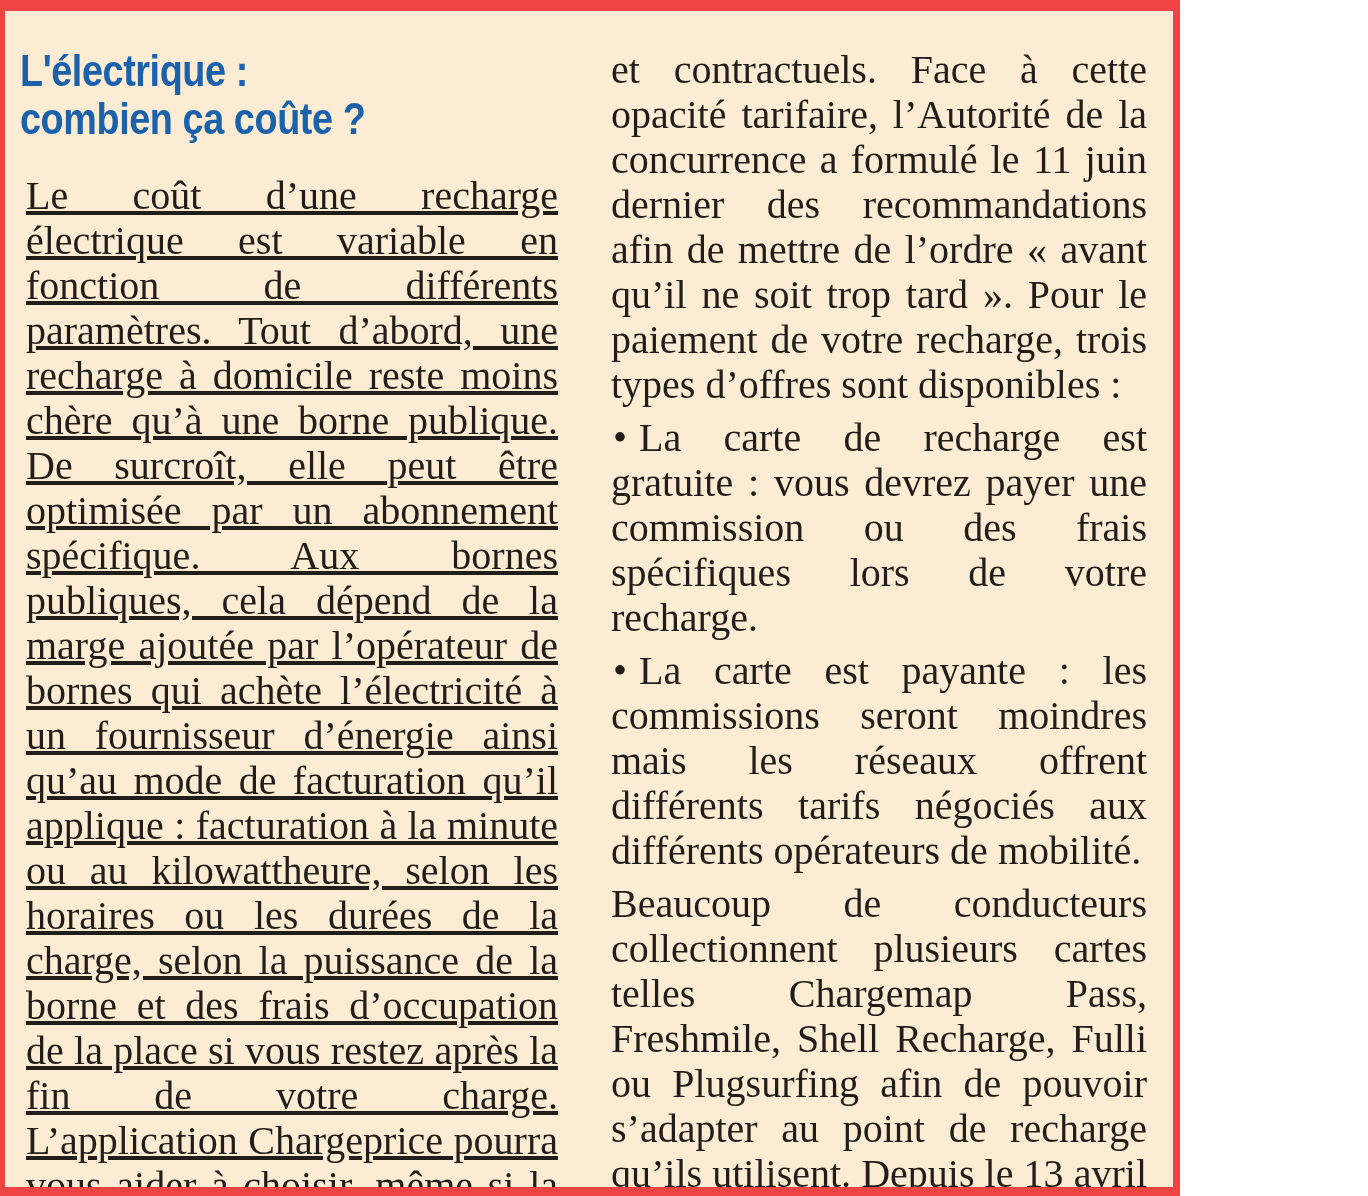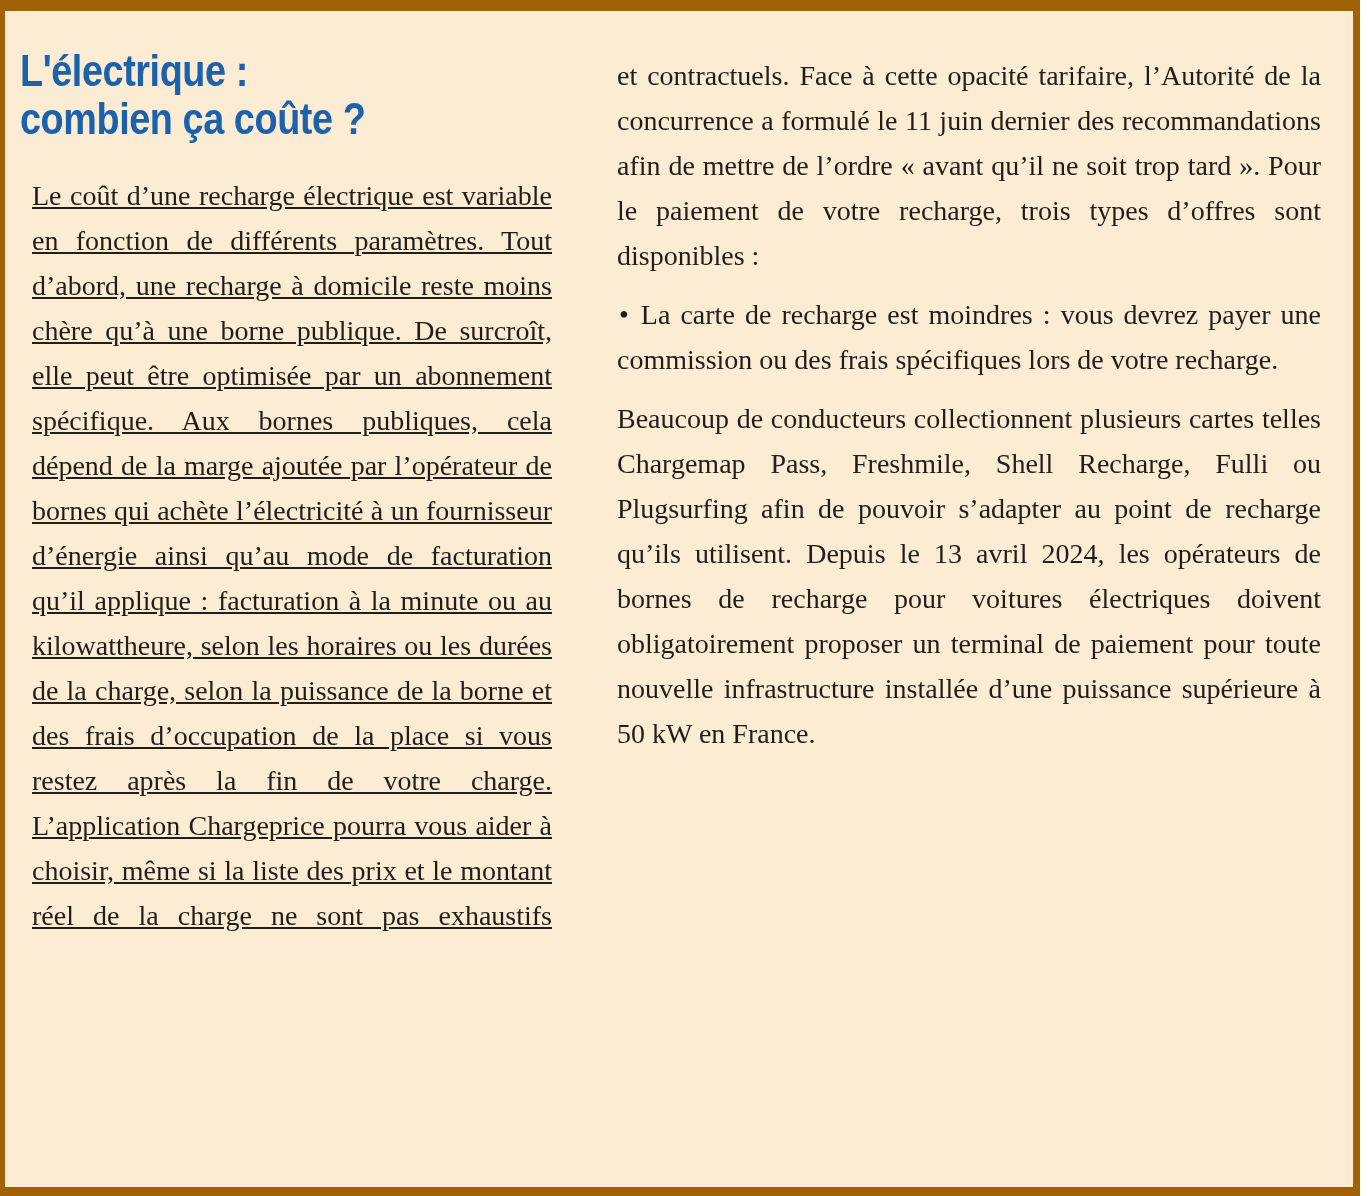"L'électrique :" .page { background: #a16207 -> #ef4444; width: 1360px -> 1180px }
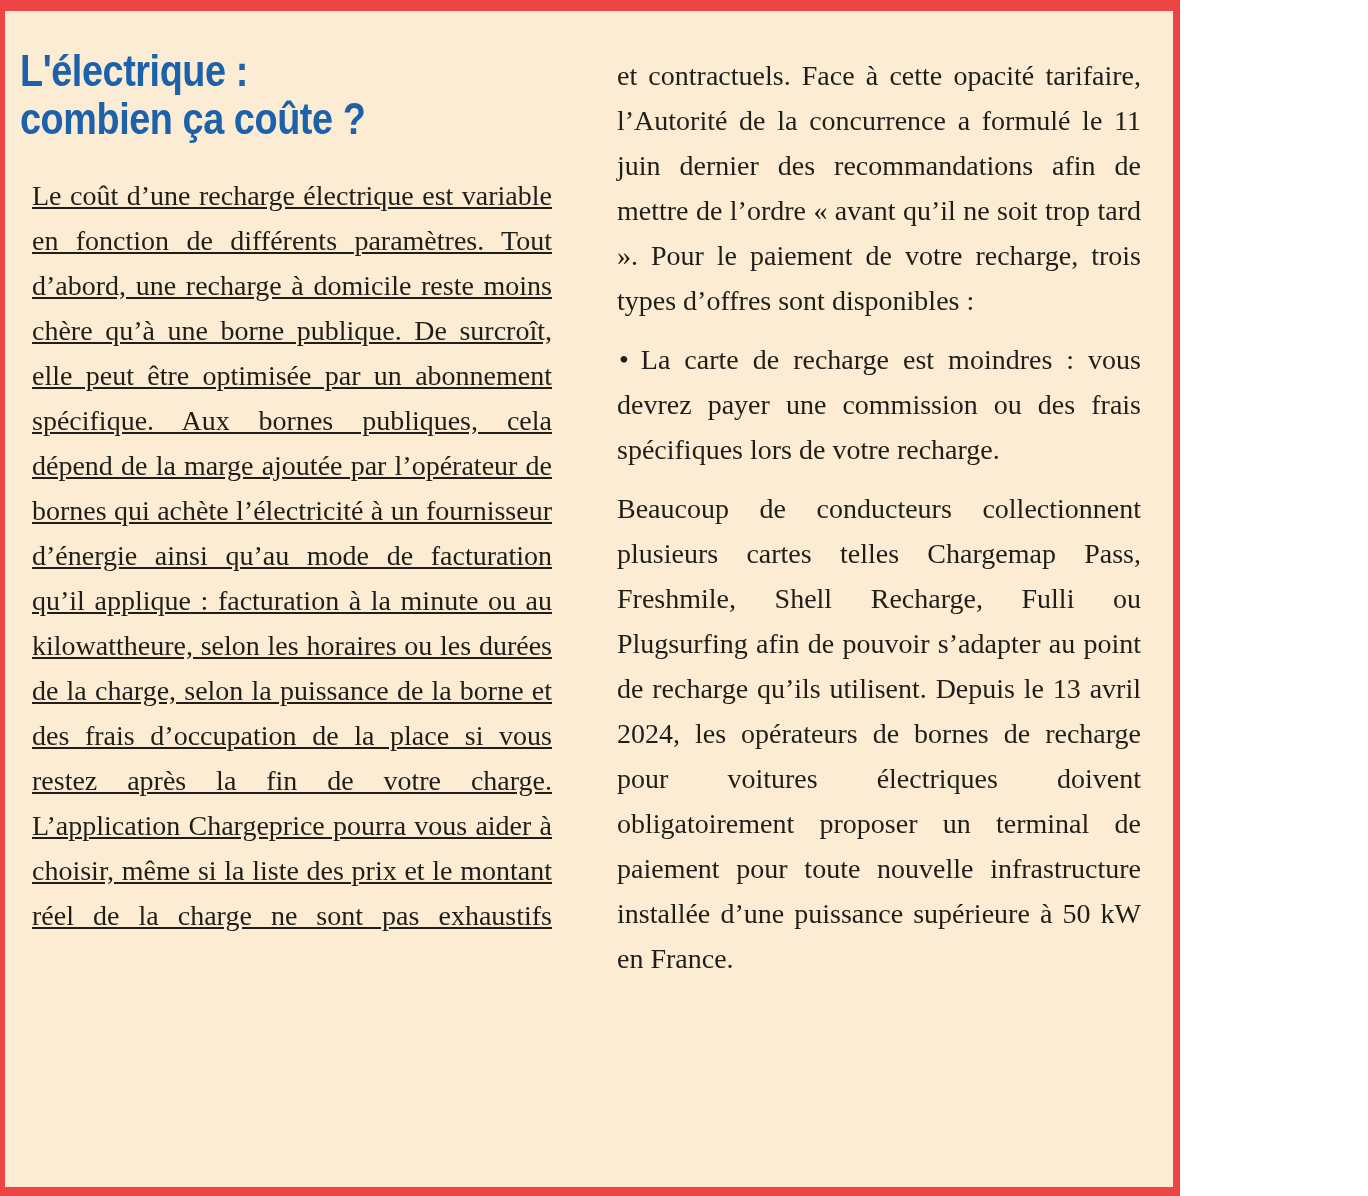"et contractuels. Face à cette" .body-text { font-size: 28px -> 40px; margin: 14px -> 8px }
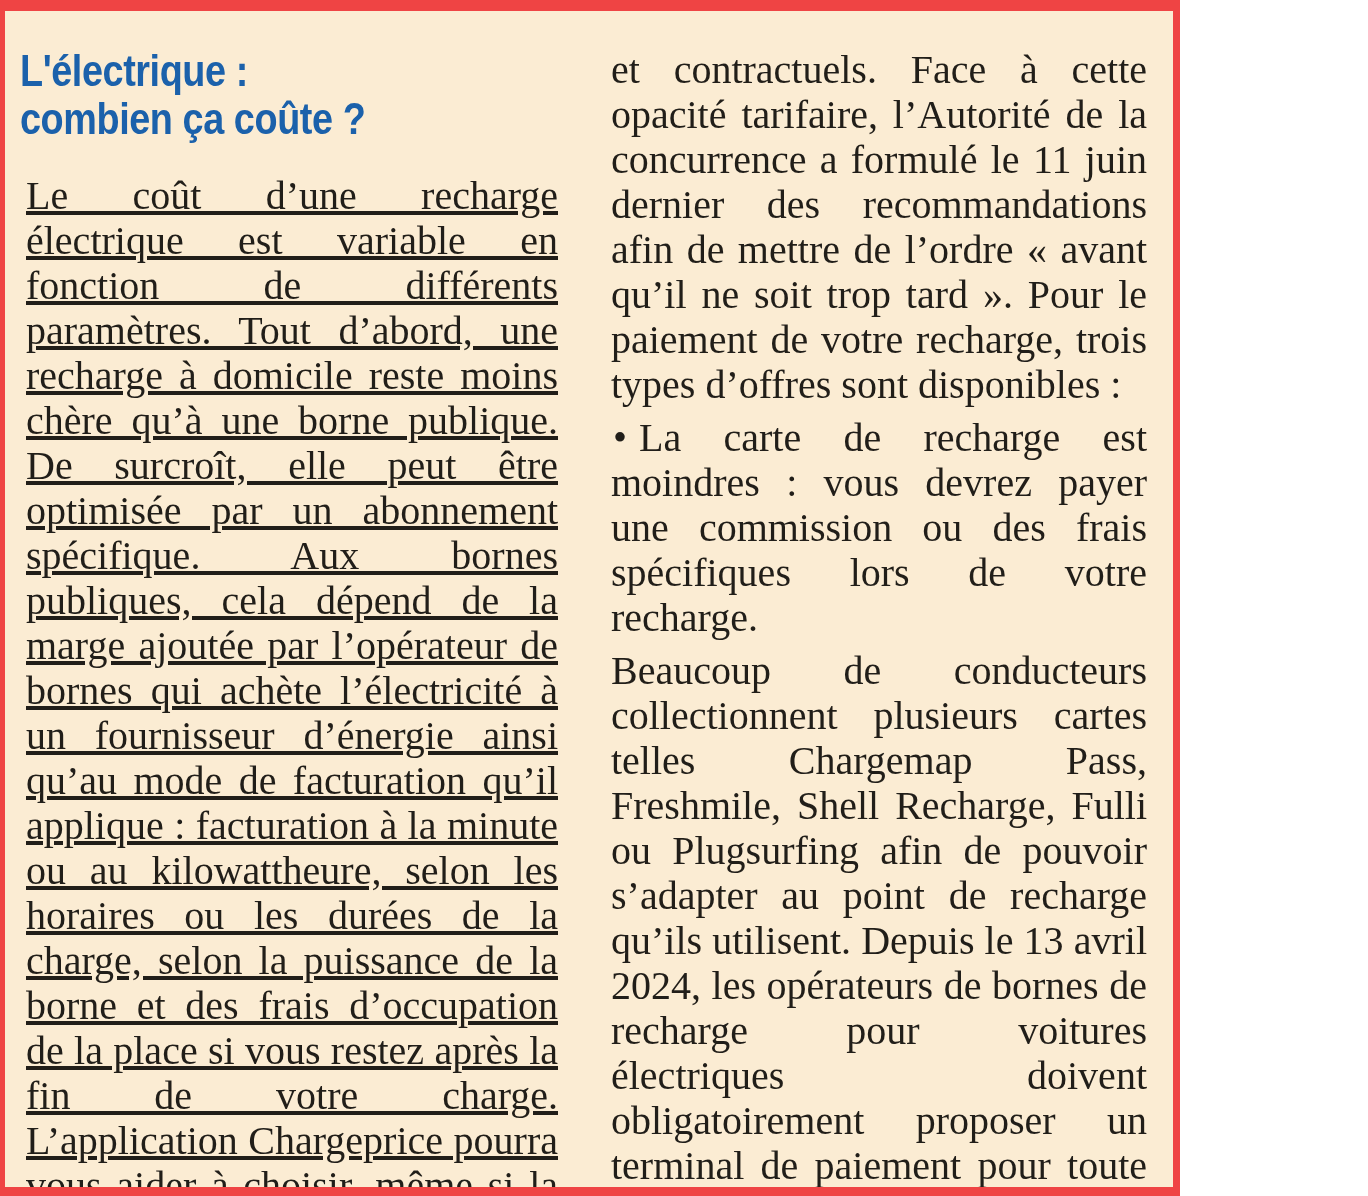"La carte de recharge est" span { text: moindres -> gratuite }
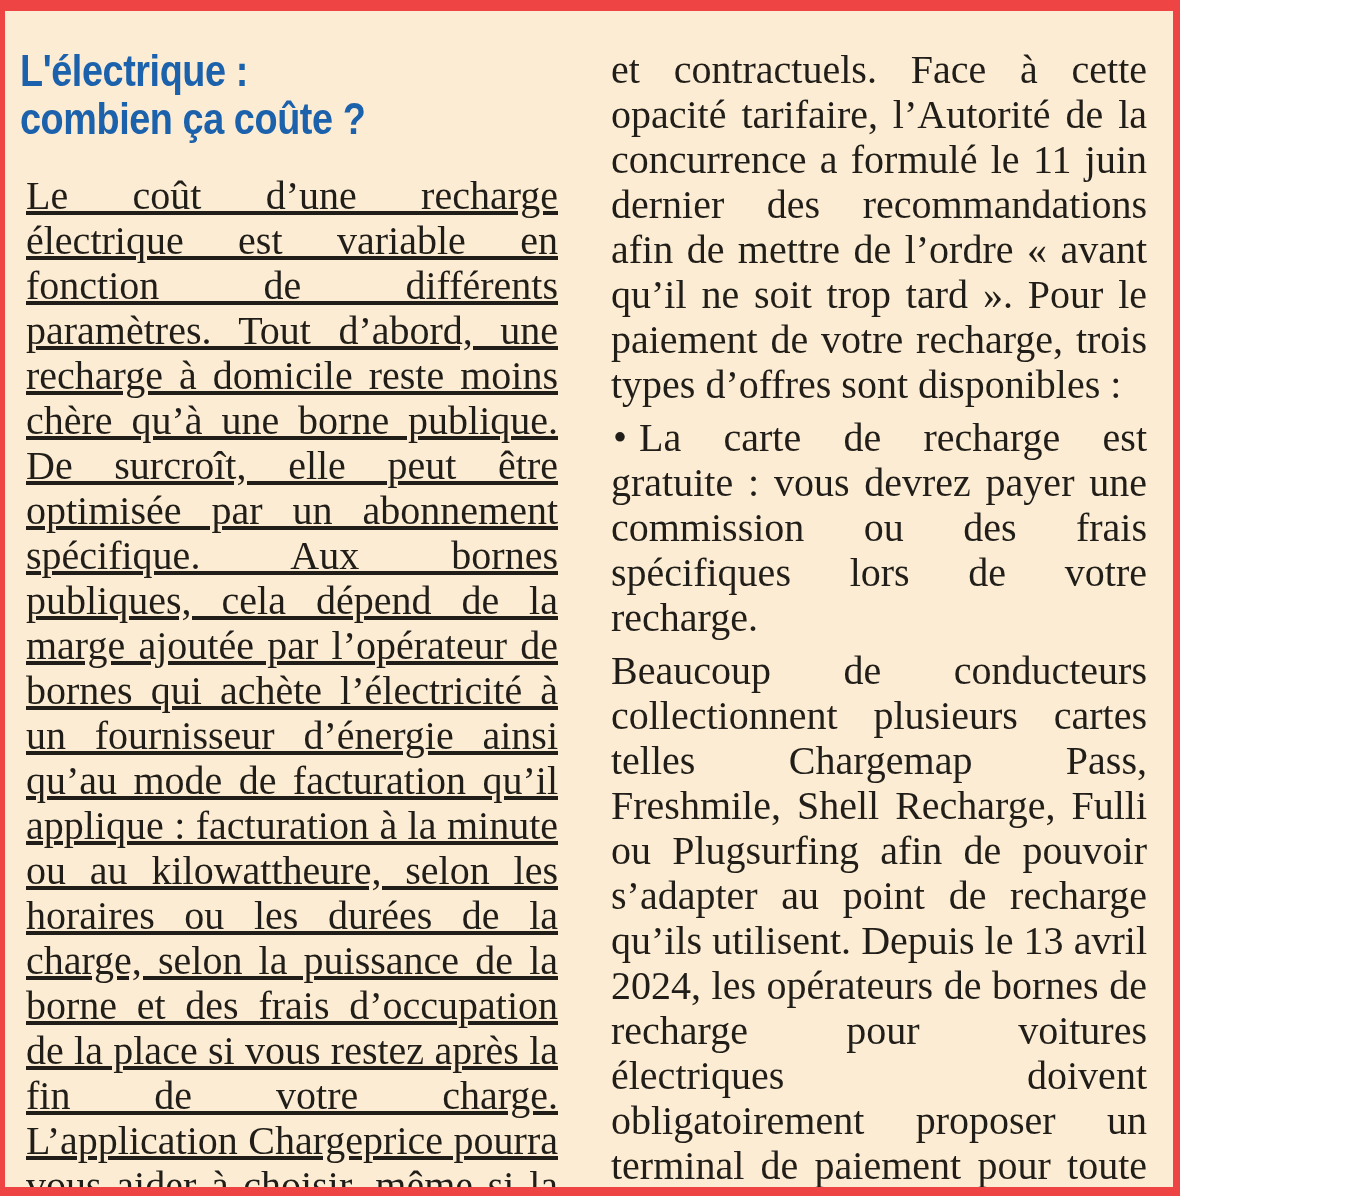"• La carte est payante" p.body-text { html: none -> <p><span>•</span><span>La carte est payante : les commissions seront moindres mais les réseaux offrent différents tarifs négociés aux différents opérateurs de mobilité.</span></p> }
